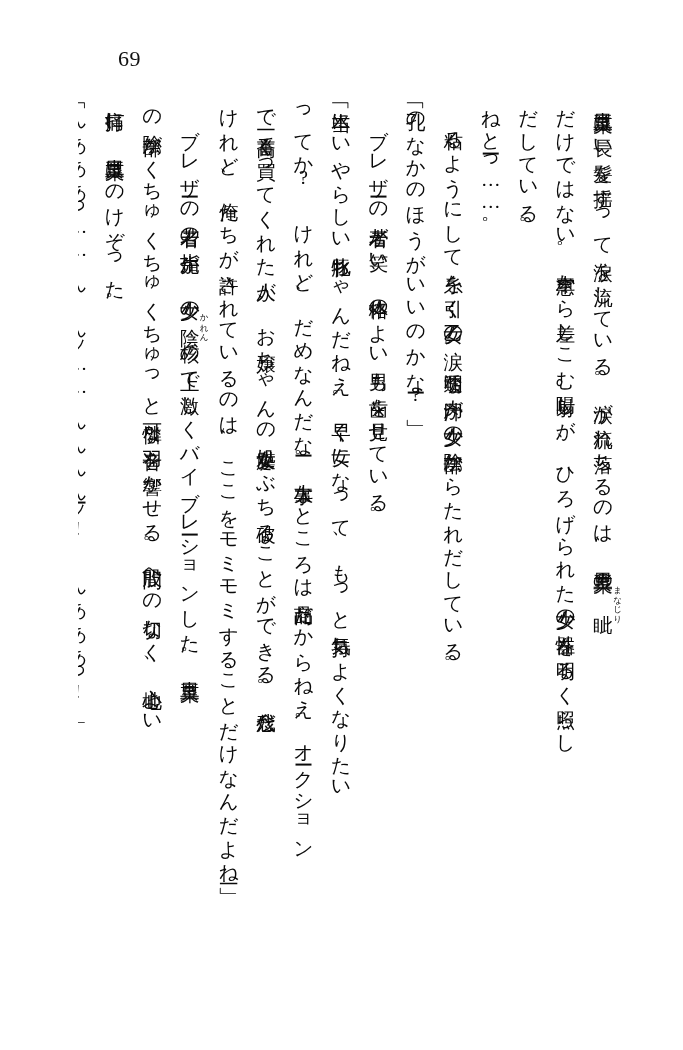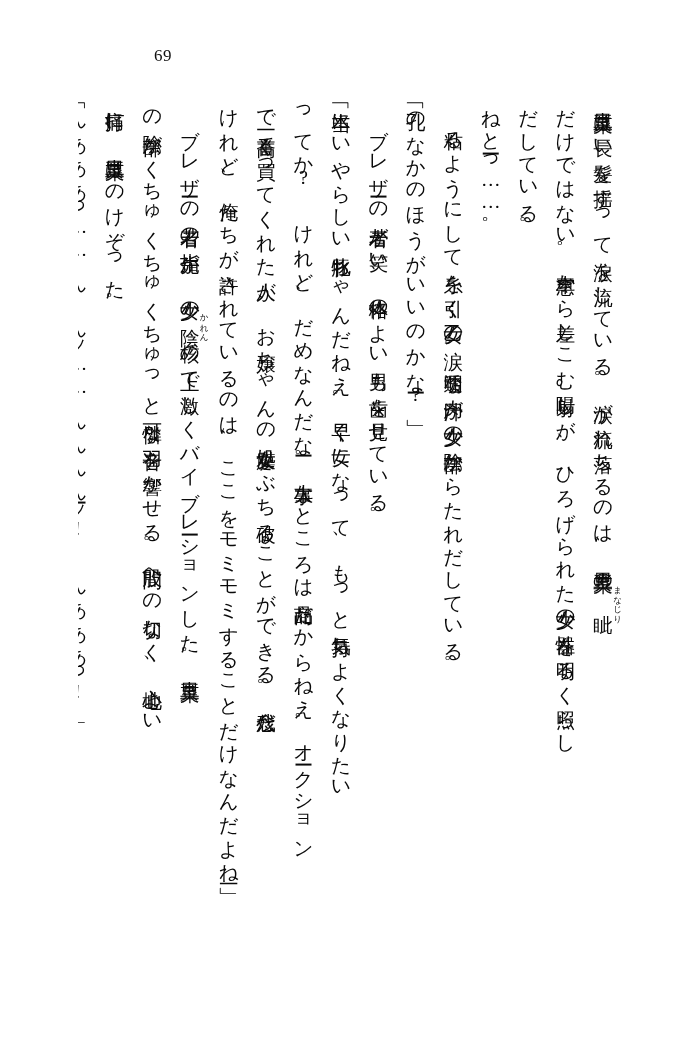"69" #page-number { font-size: 17px -> 22px; margin-left: 36px -> none }
